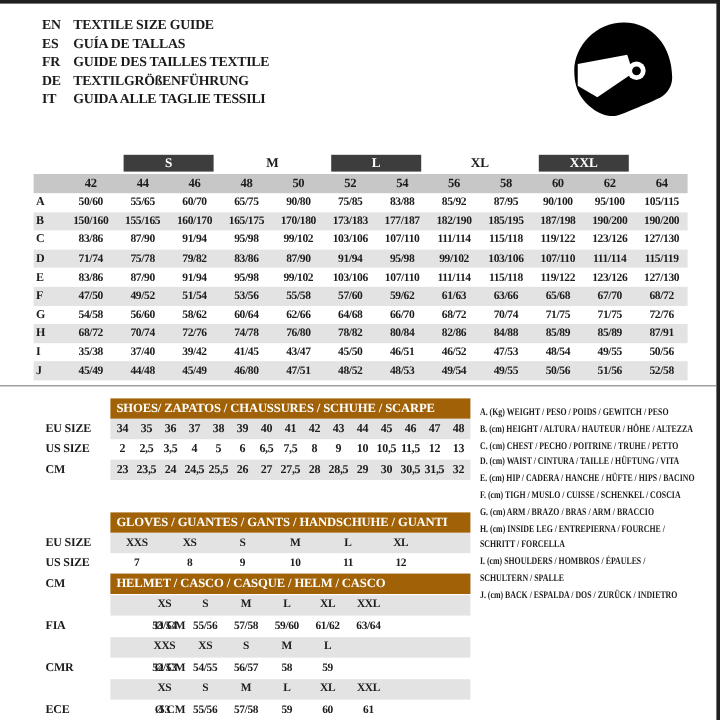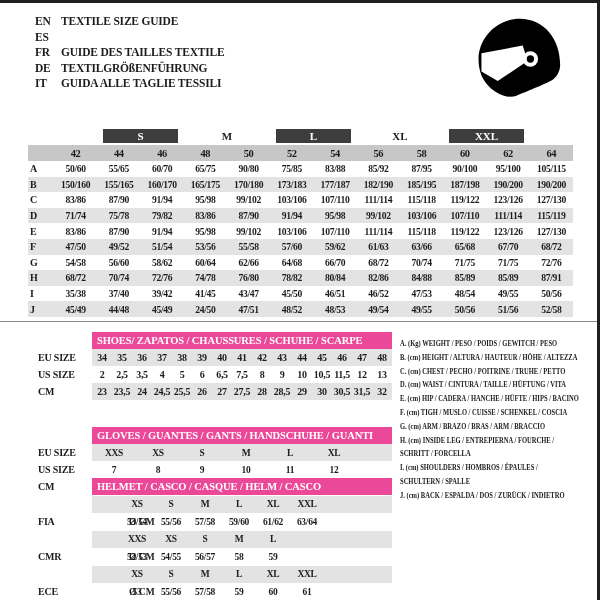"GUÍA DE TALLAS" span.lang-label { html: none -> <span>GUÍA DE TALLAS</span> }
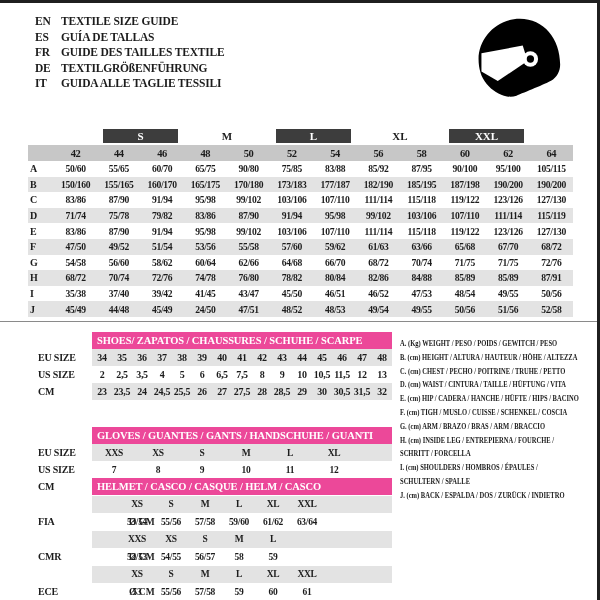"24/50" div.val { text: 24/50 -> 46/80 }
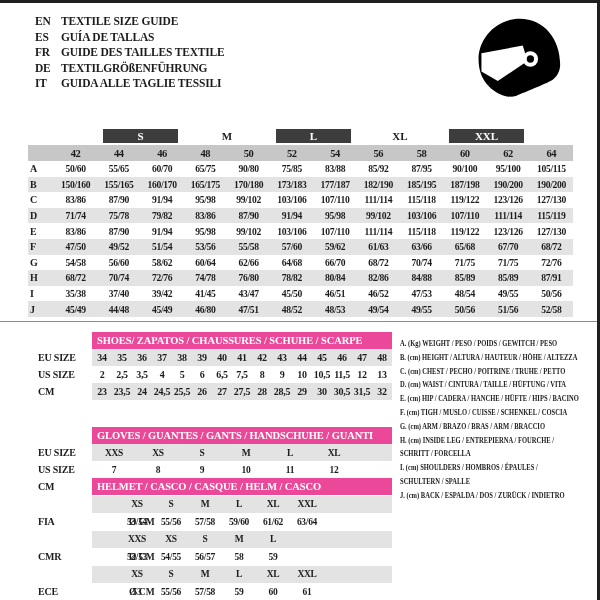"SHOES/ ZAPATOS / CHAUSSURES /" .bar { background: #ec4899 -> #a16207 }
